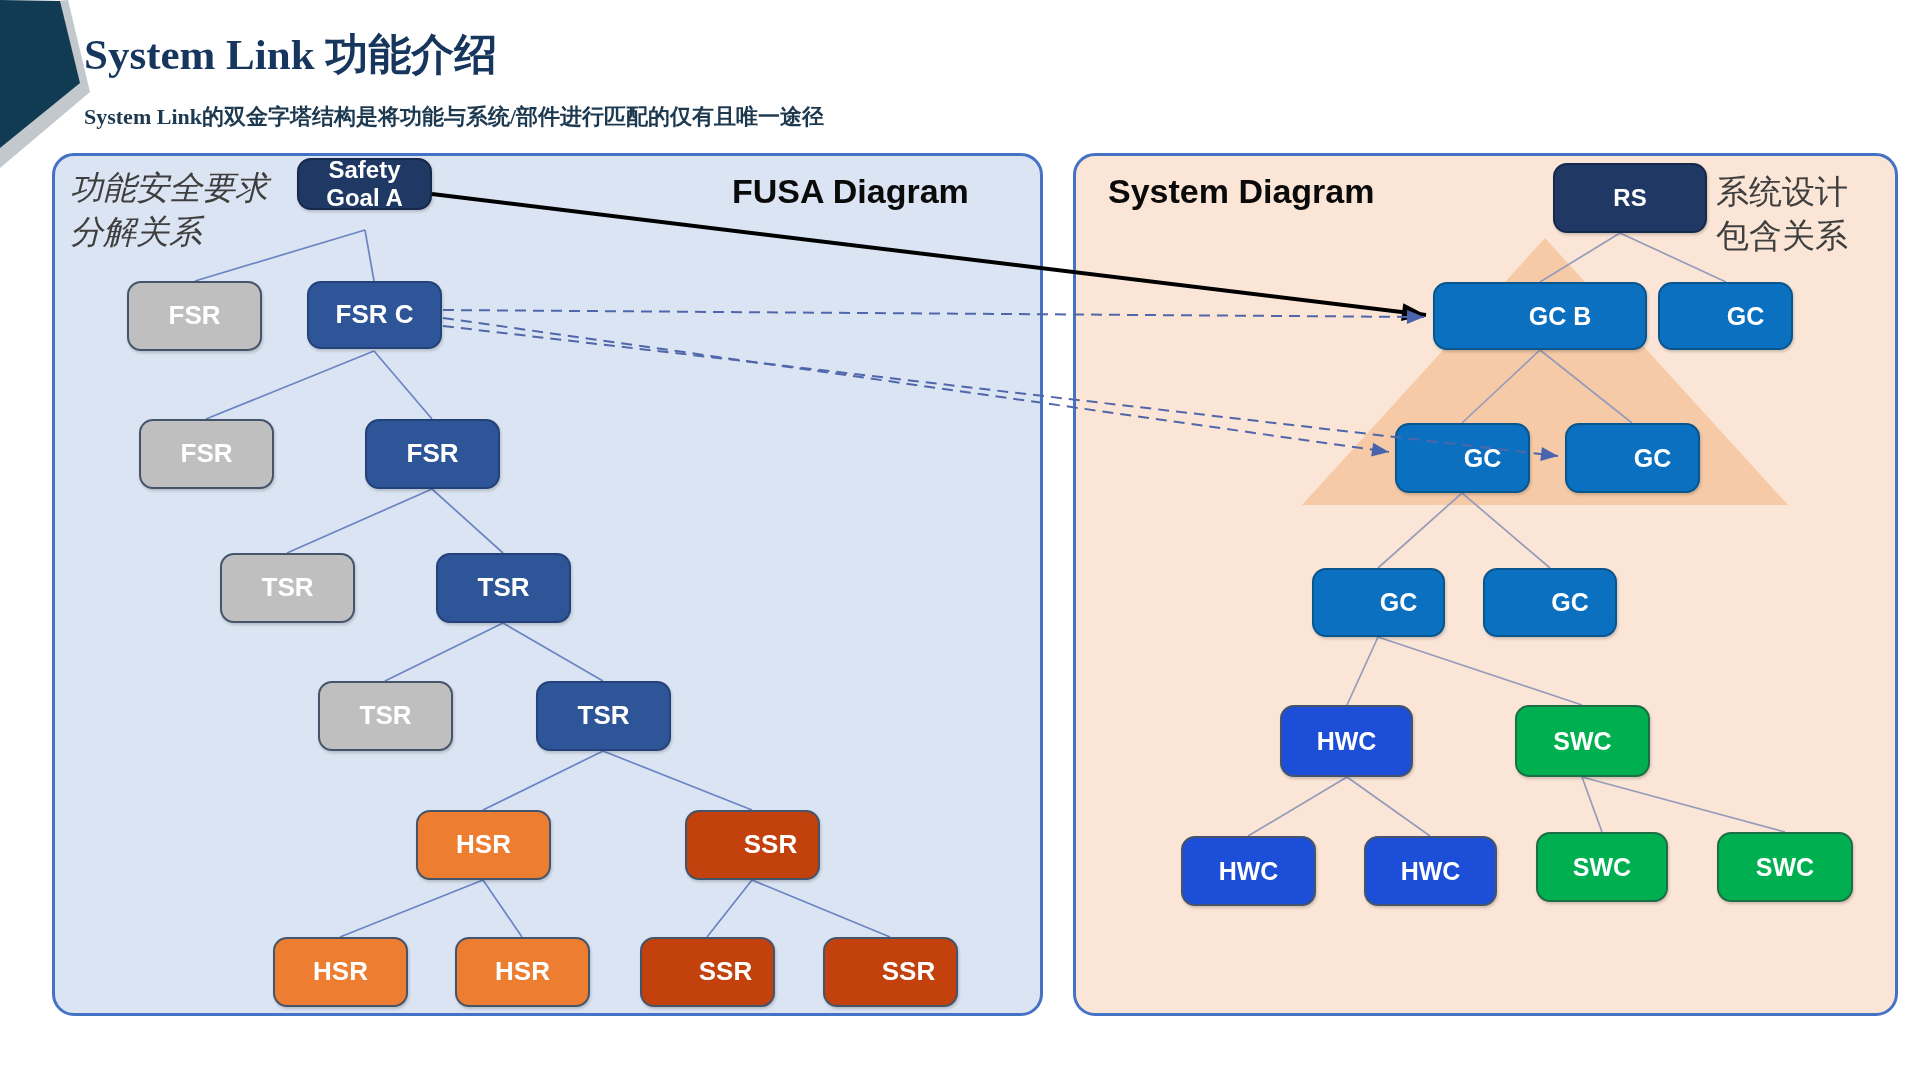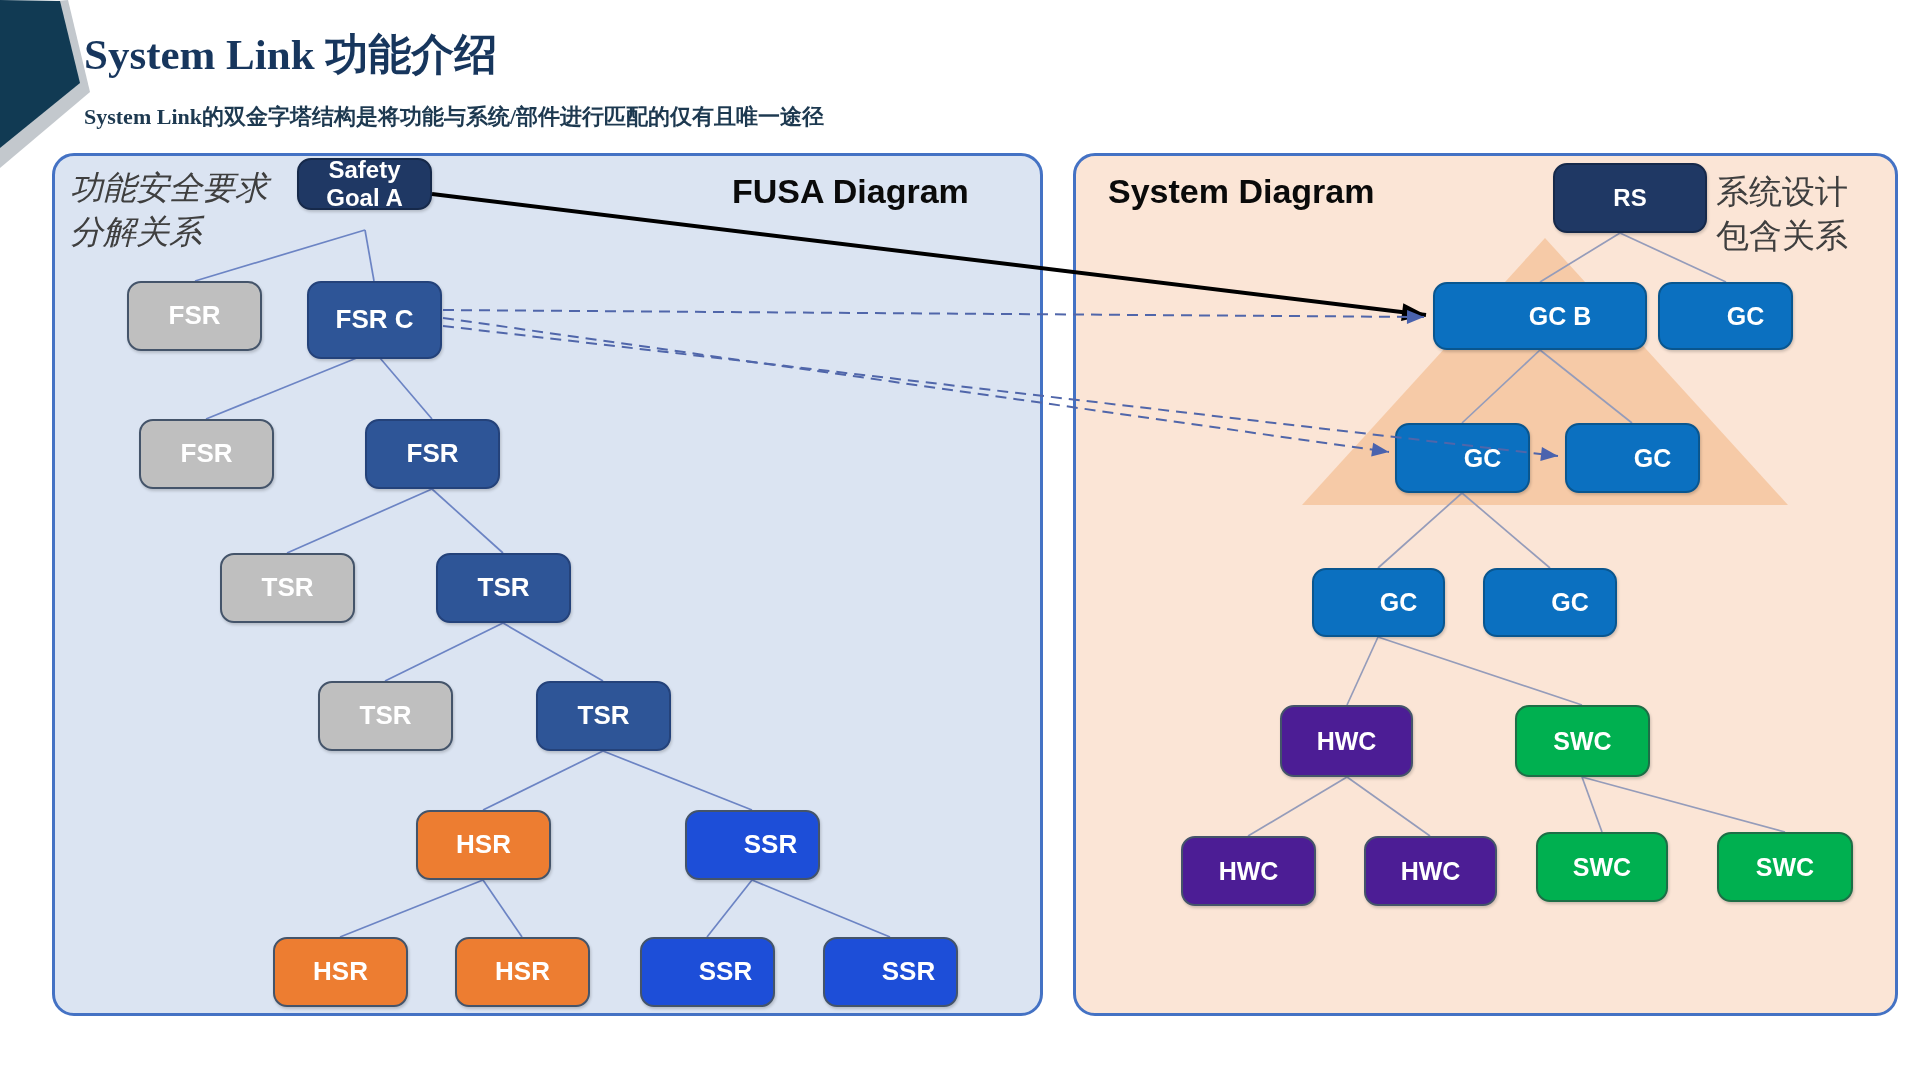"FSR C" div.node { height: 78px -> 68px }
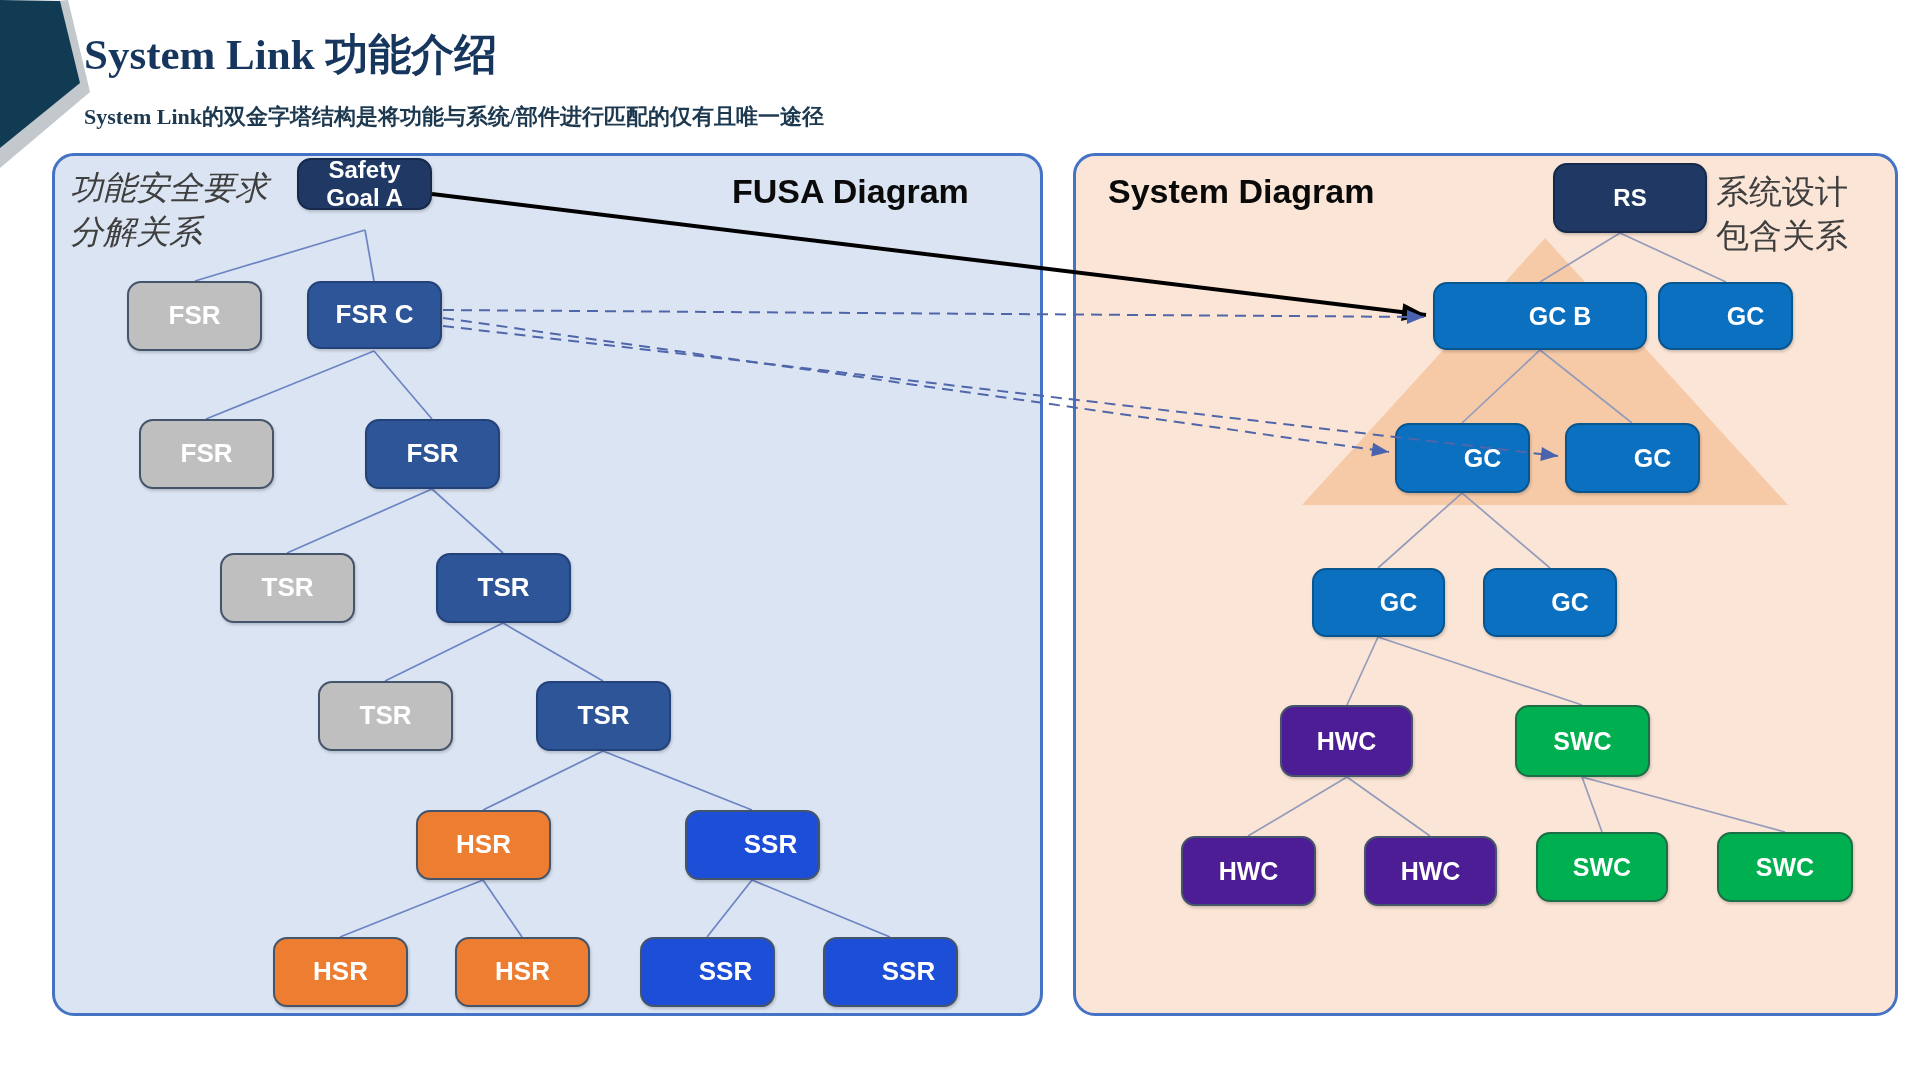"HWC" .st-yellow { background: #4c1d95 -> #1d4ed8 }
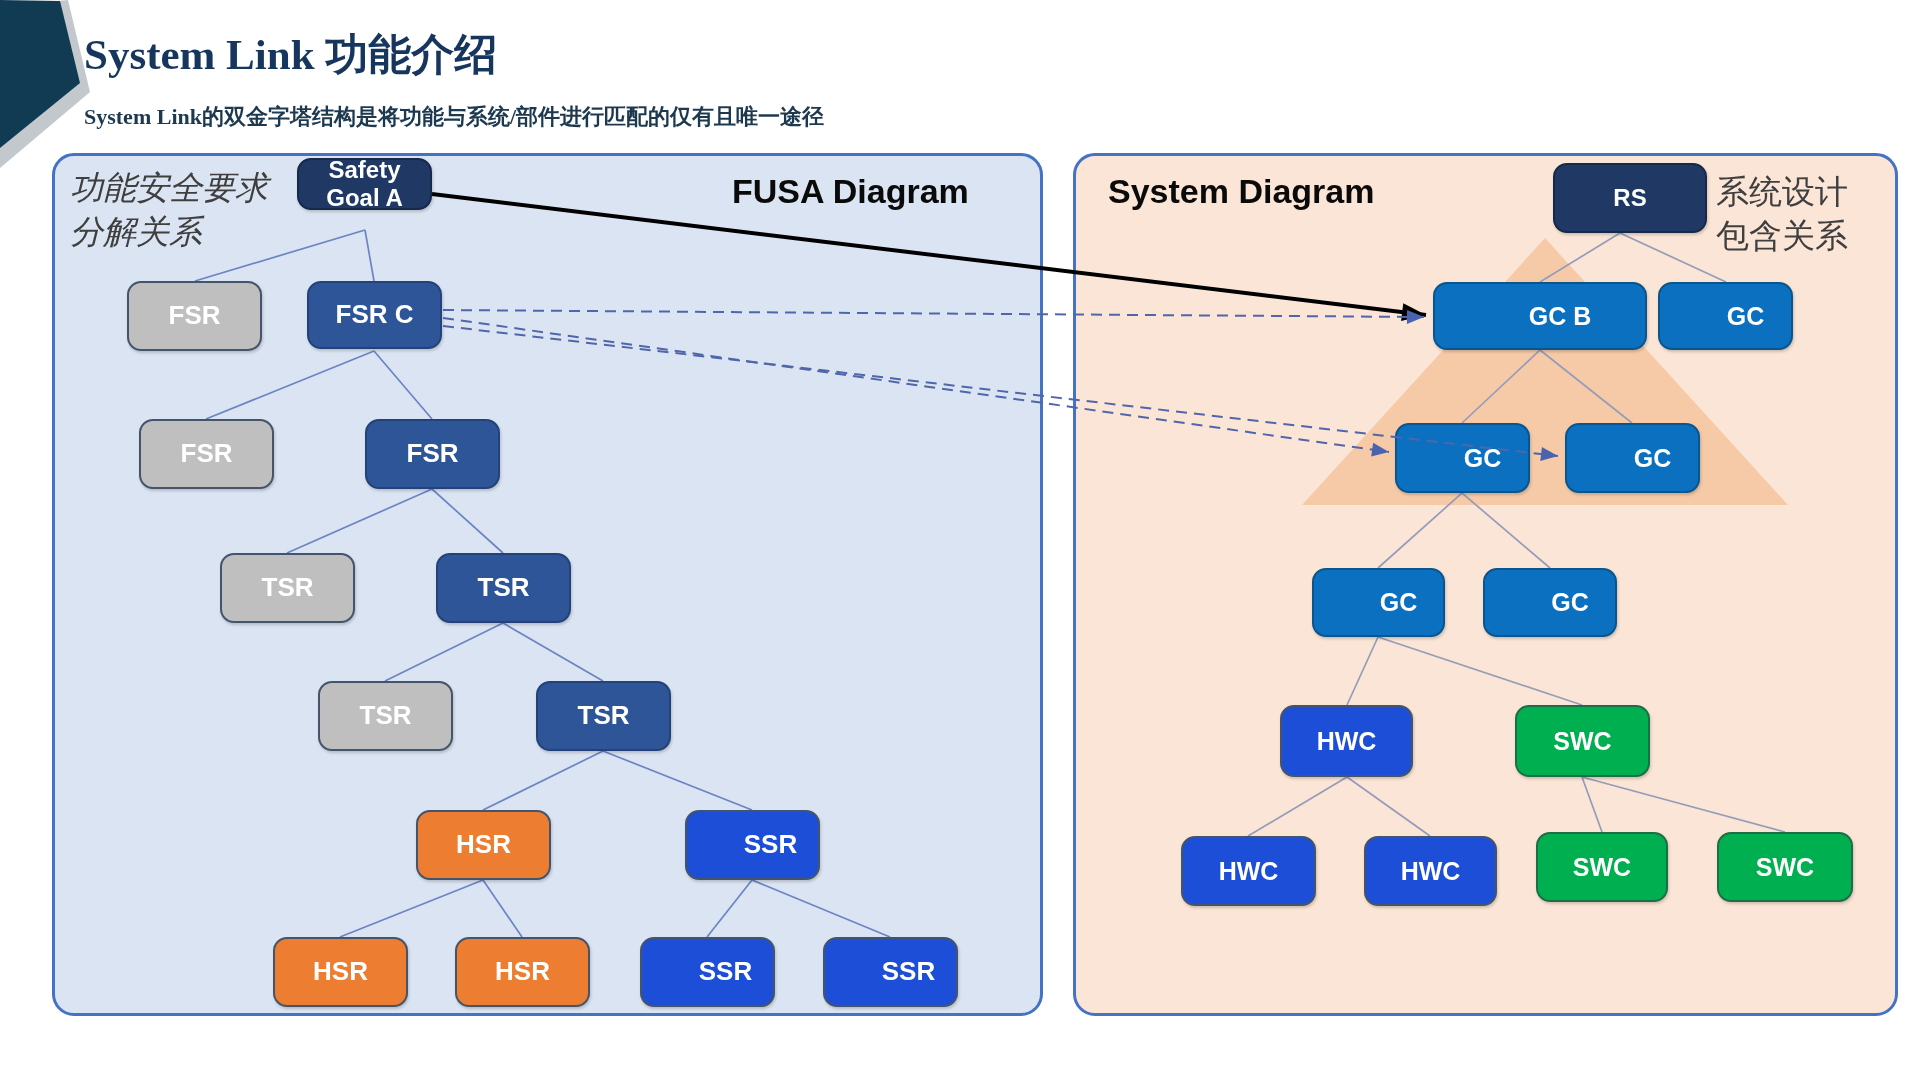"SSR" .st-olive { background: #1d4ed8 -> #c2410c }
